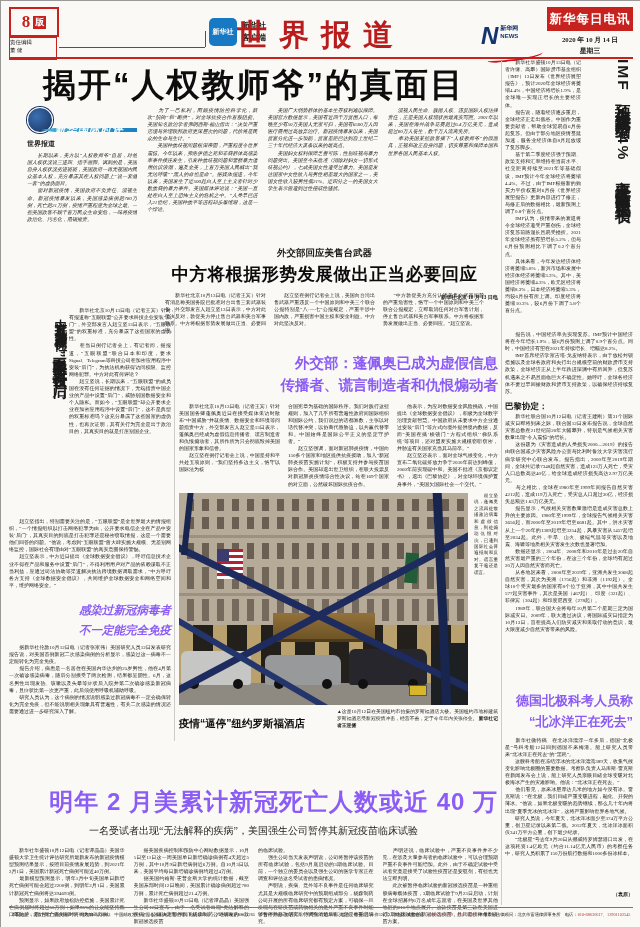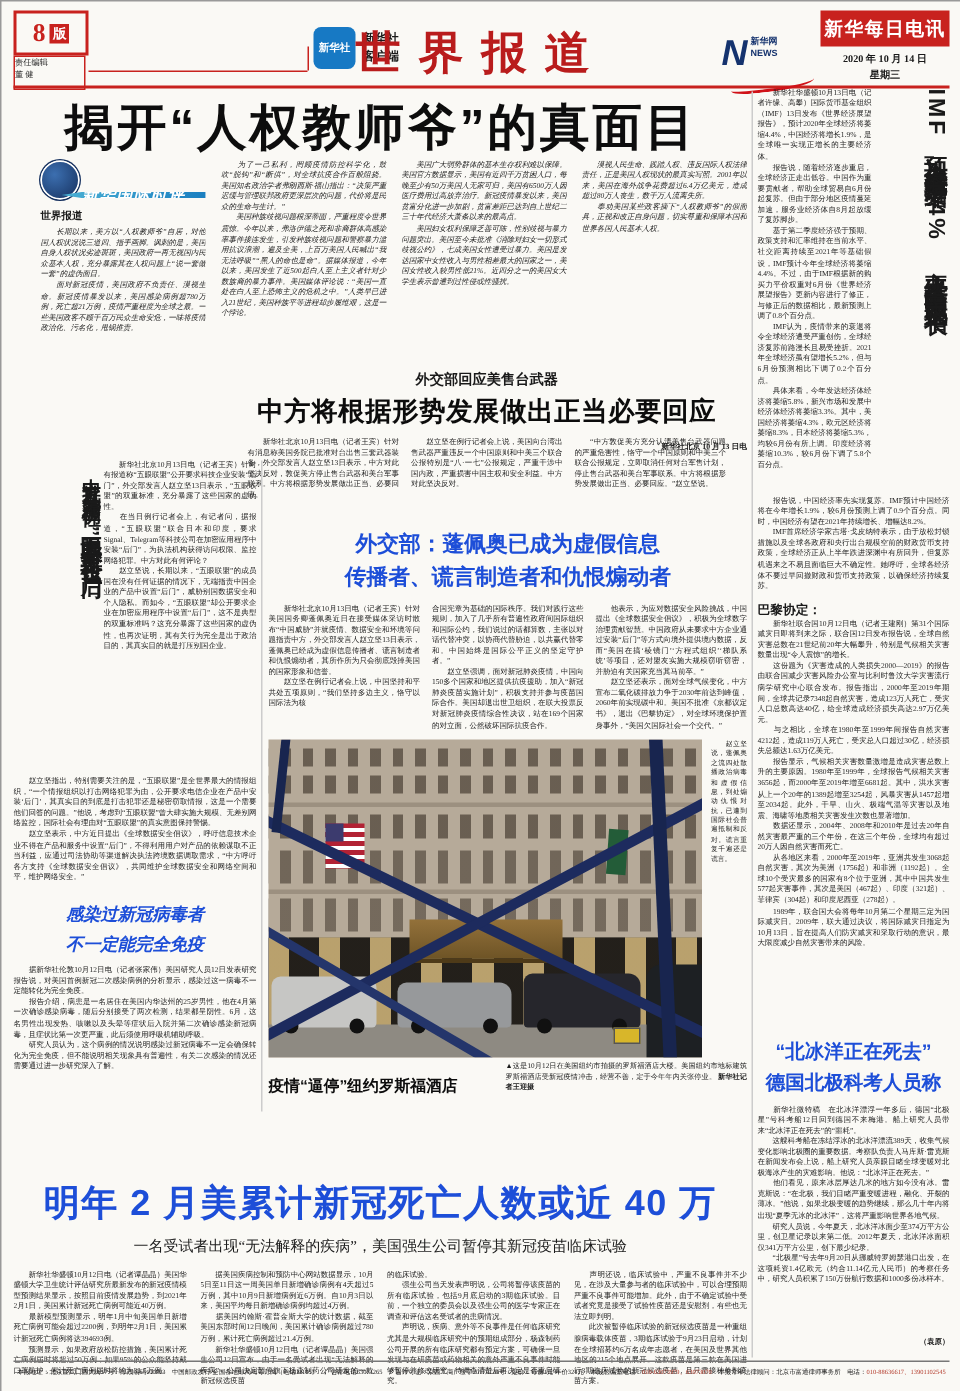"外交部：蓬佩奥已成为虚假信息" .h-center { color: #1d4ed8 -> #8b5cf6; text-align: center -> right }
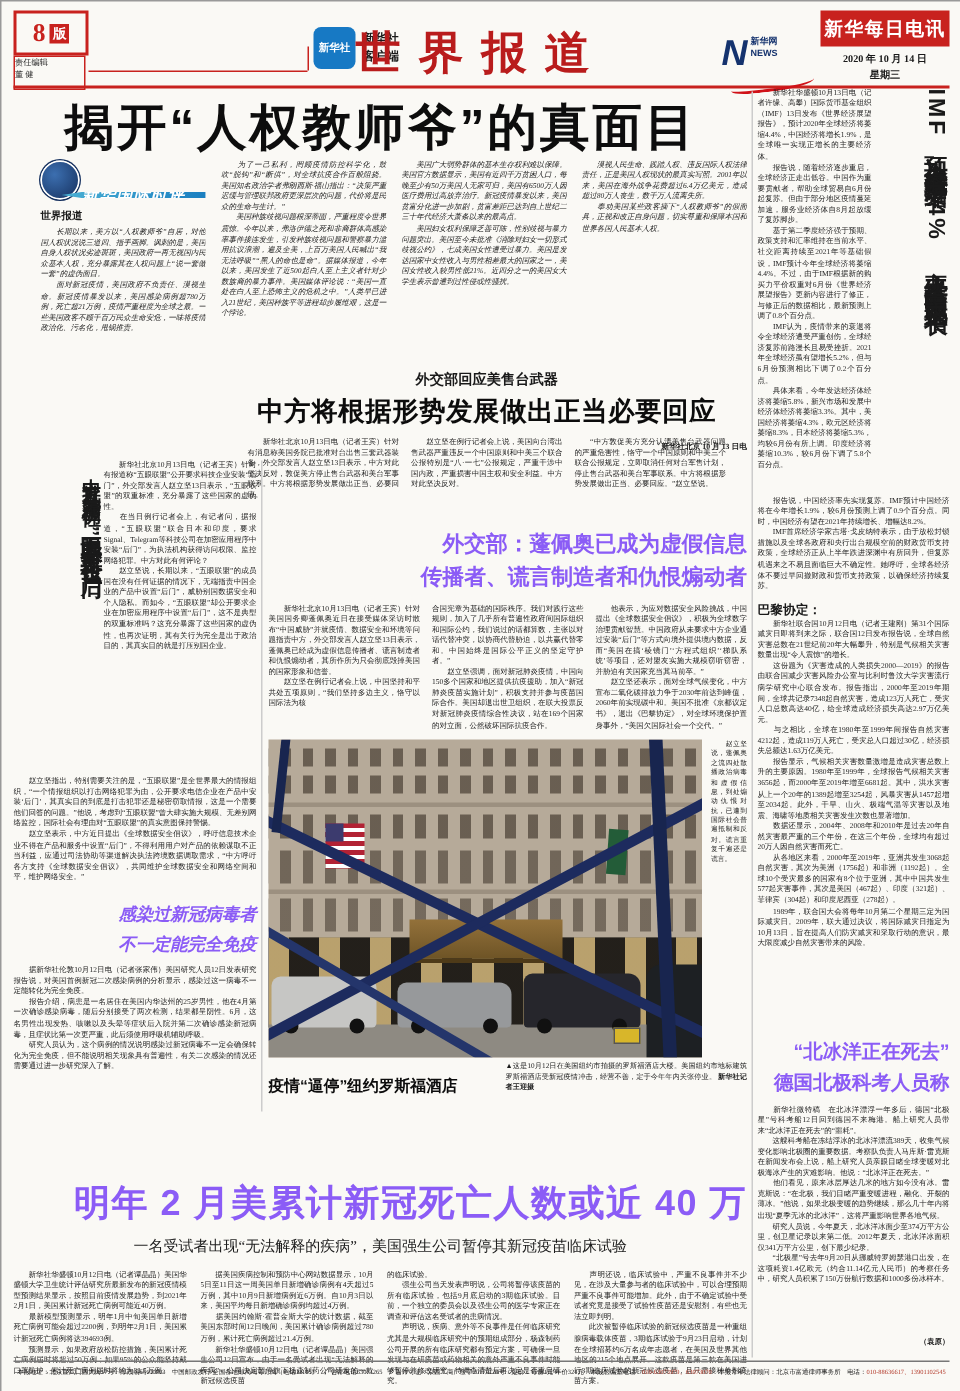"“北冰洋正在死去”" div { order: before "德国北极科考人员称" -> after "德国北极科考人员称" }
